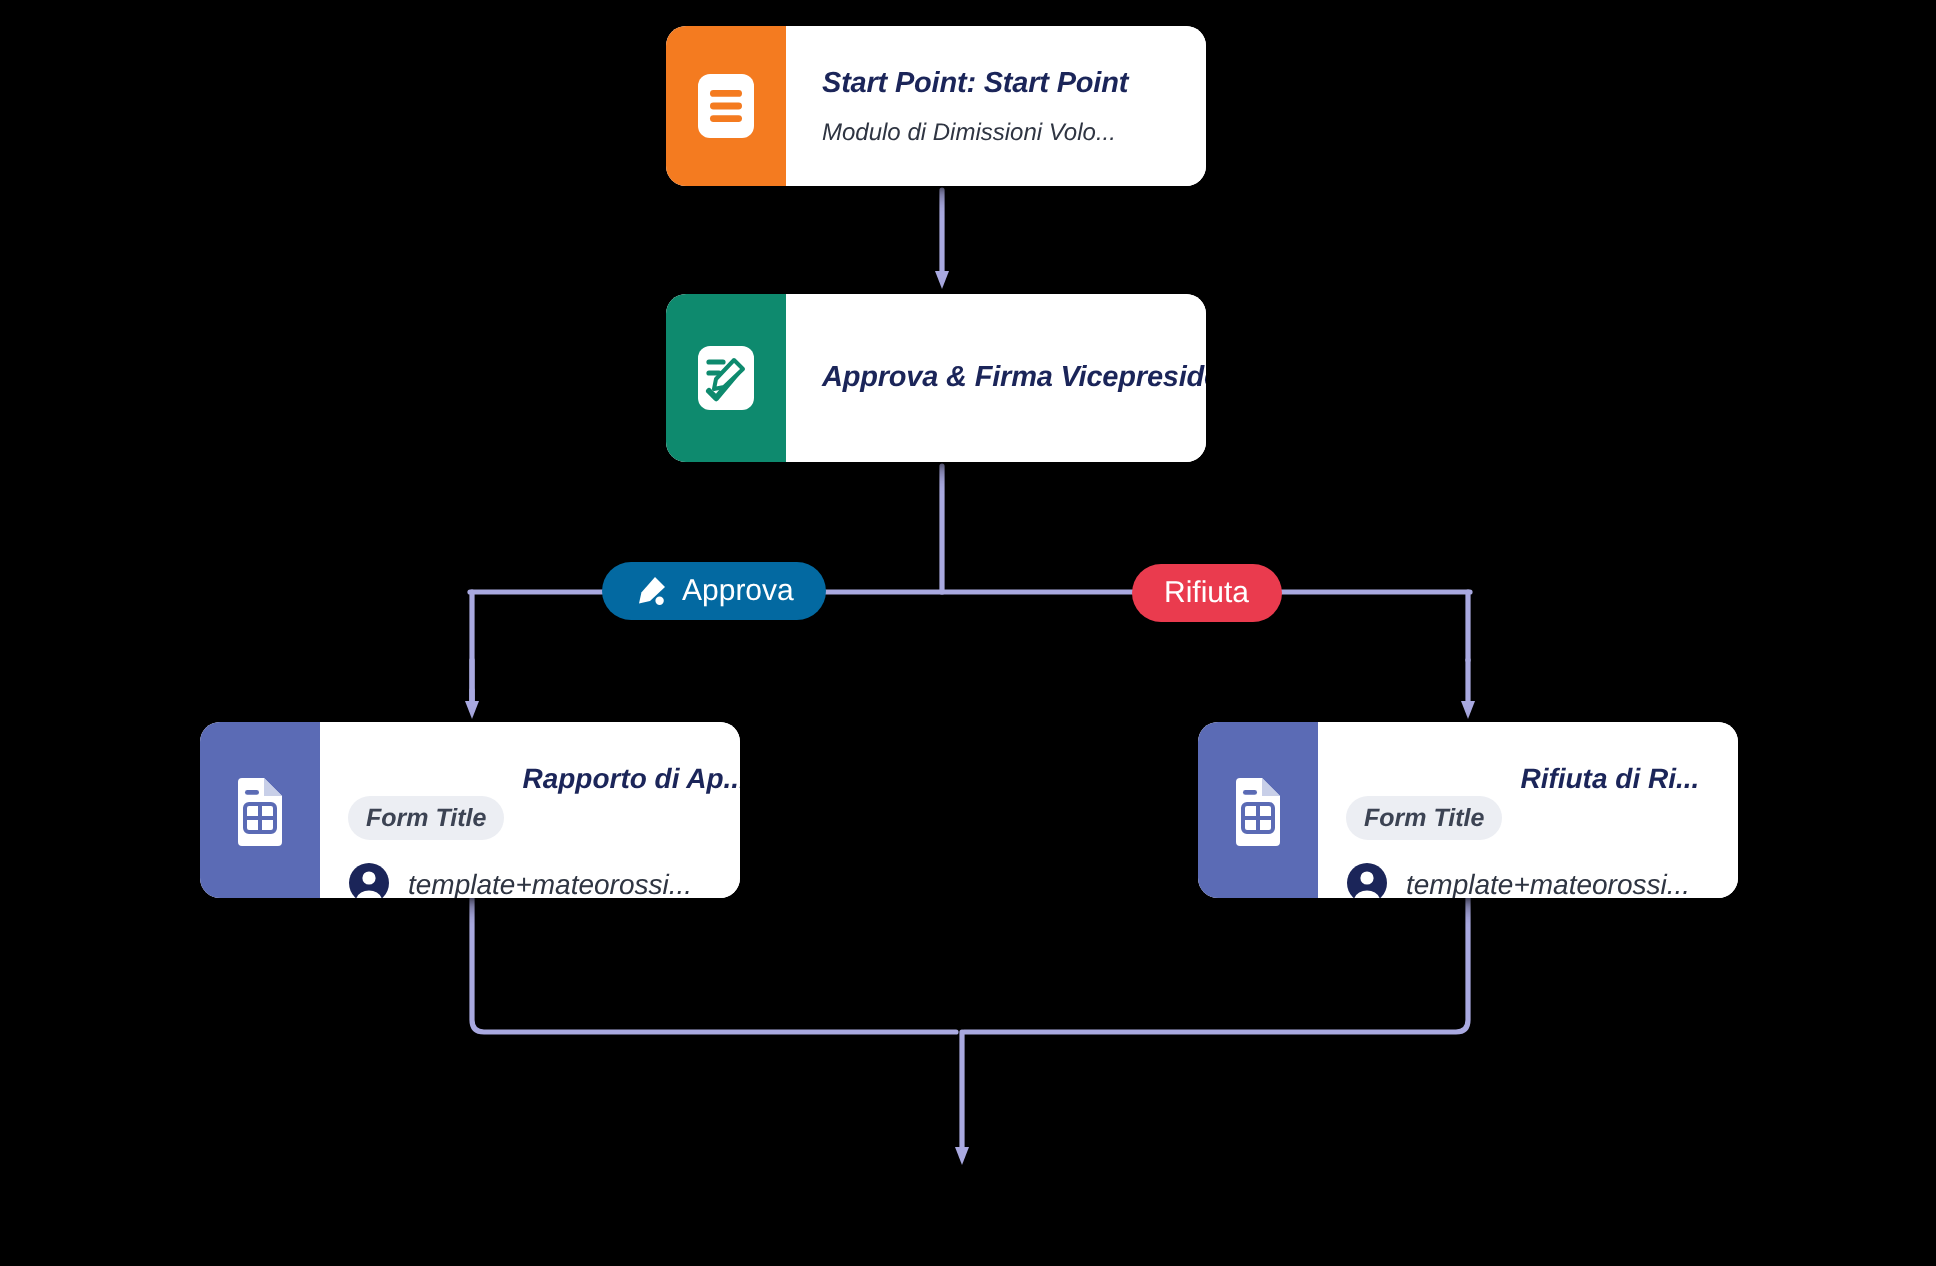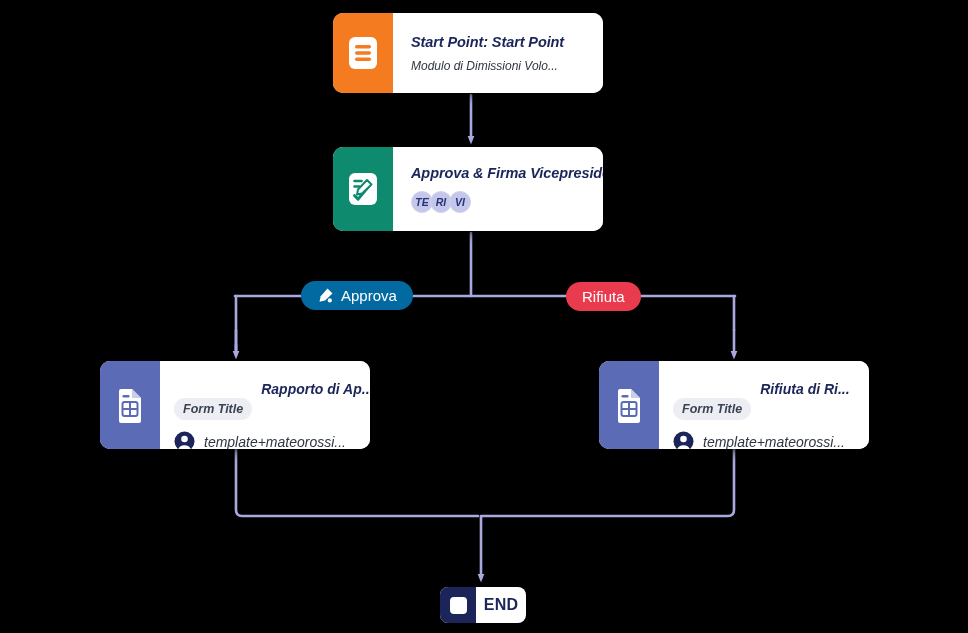"TE" div.avatars { html: <div> <div>TE</div> <div>RI</div> <div>VI</div> </div> -> none }
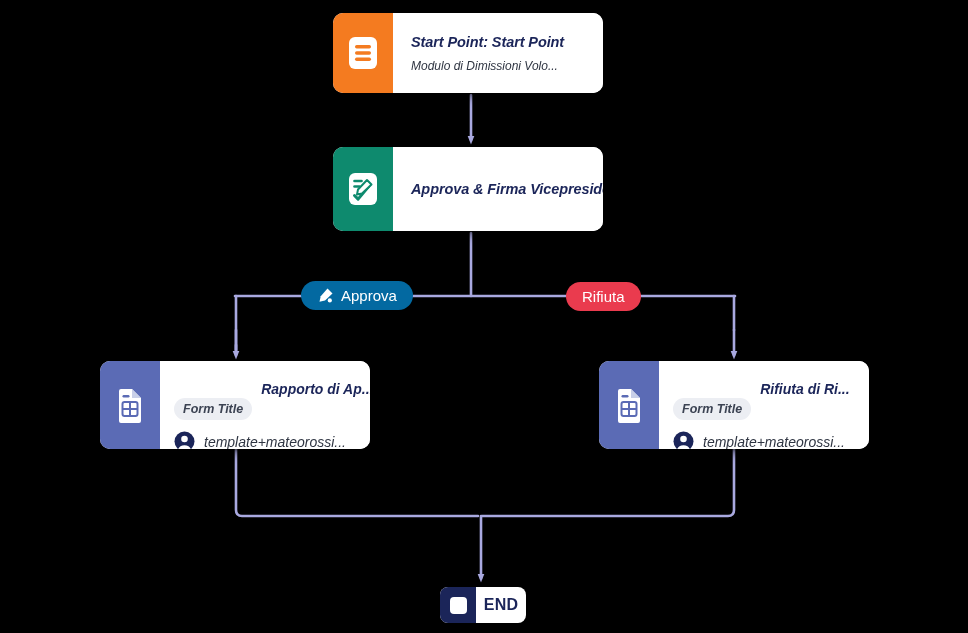"END" div { html: <div> <div> <div></div> </div> <div>END</div> </div> -> none }
